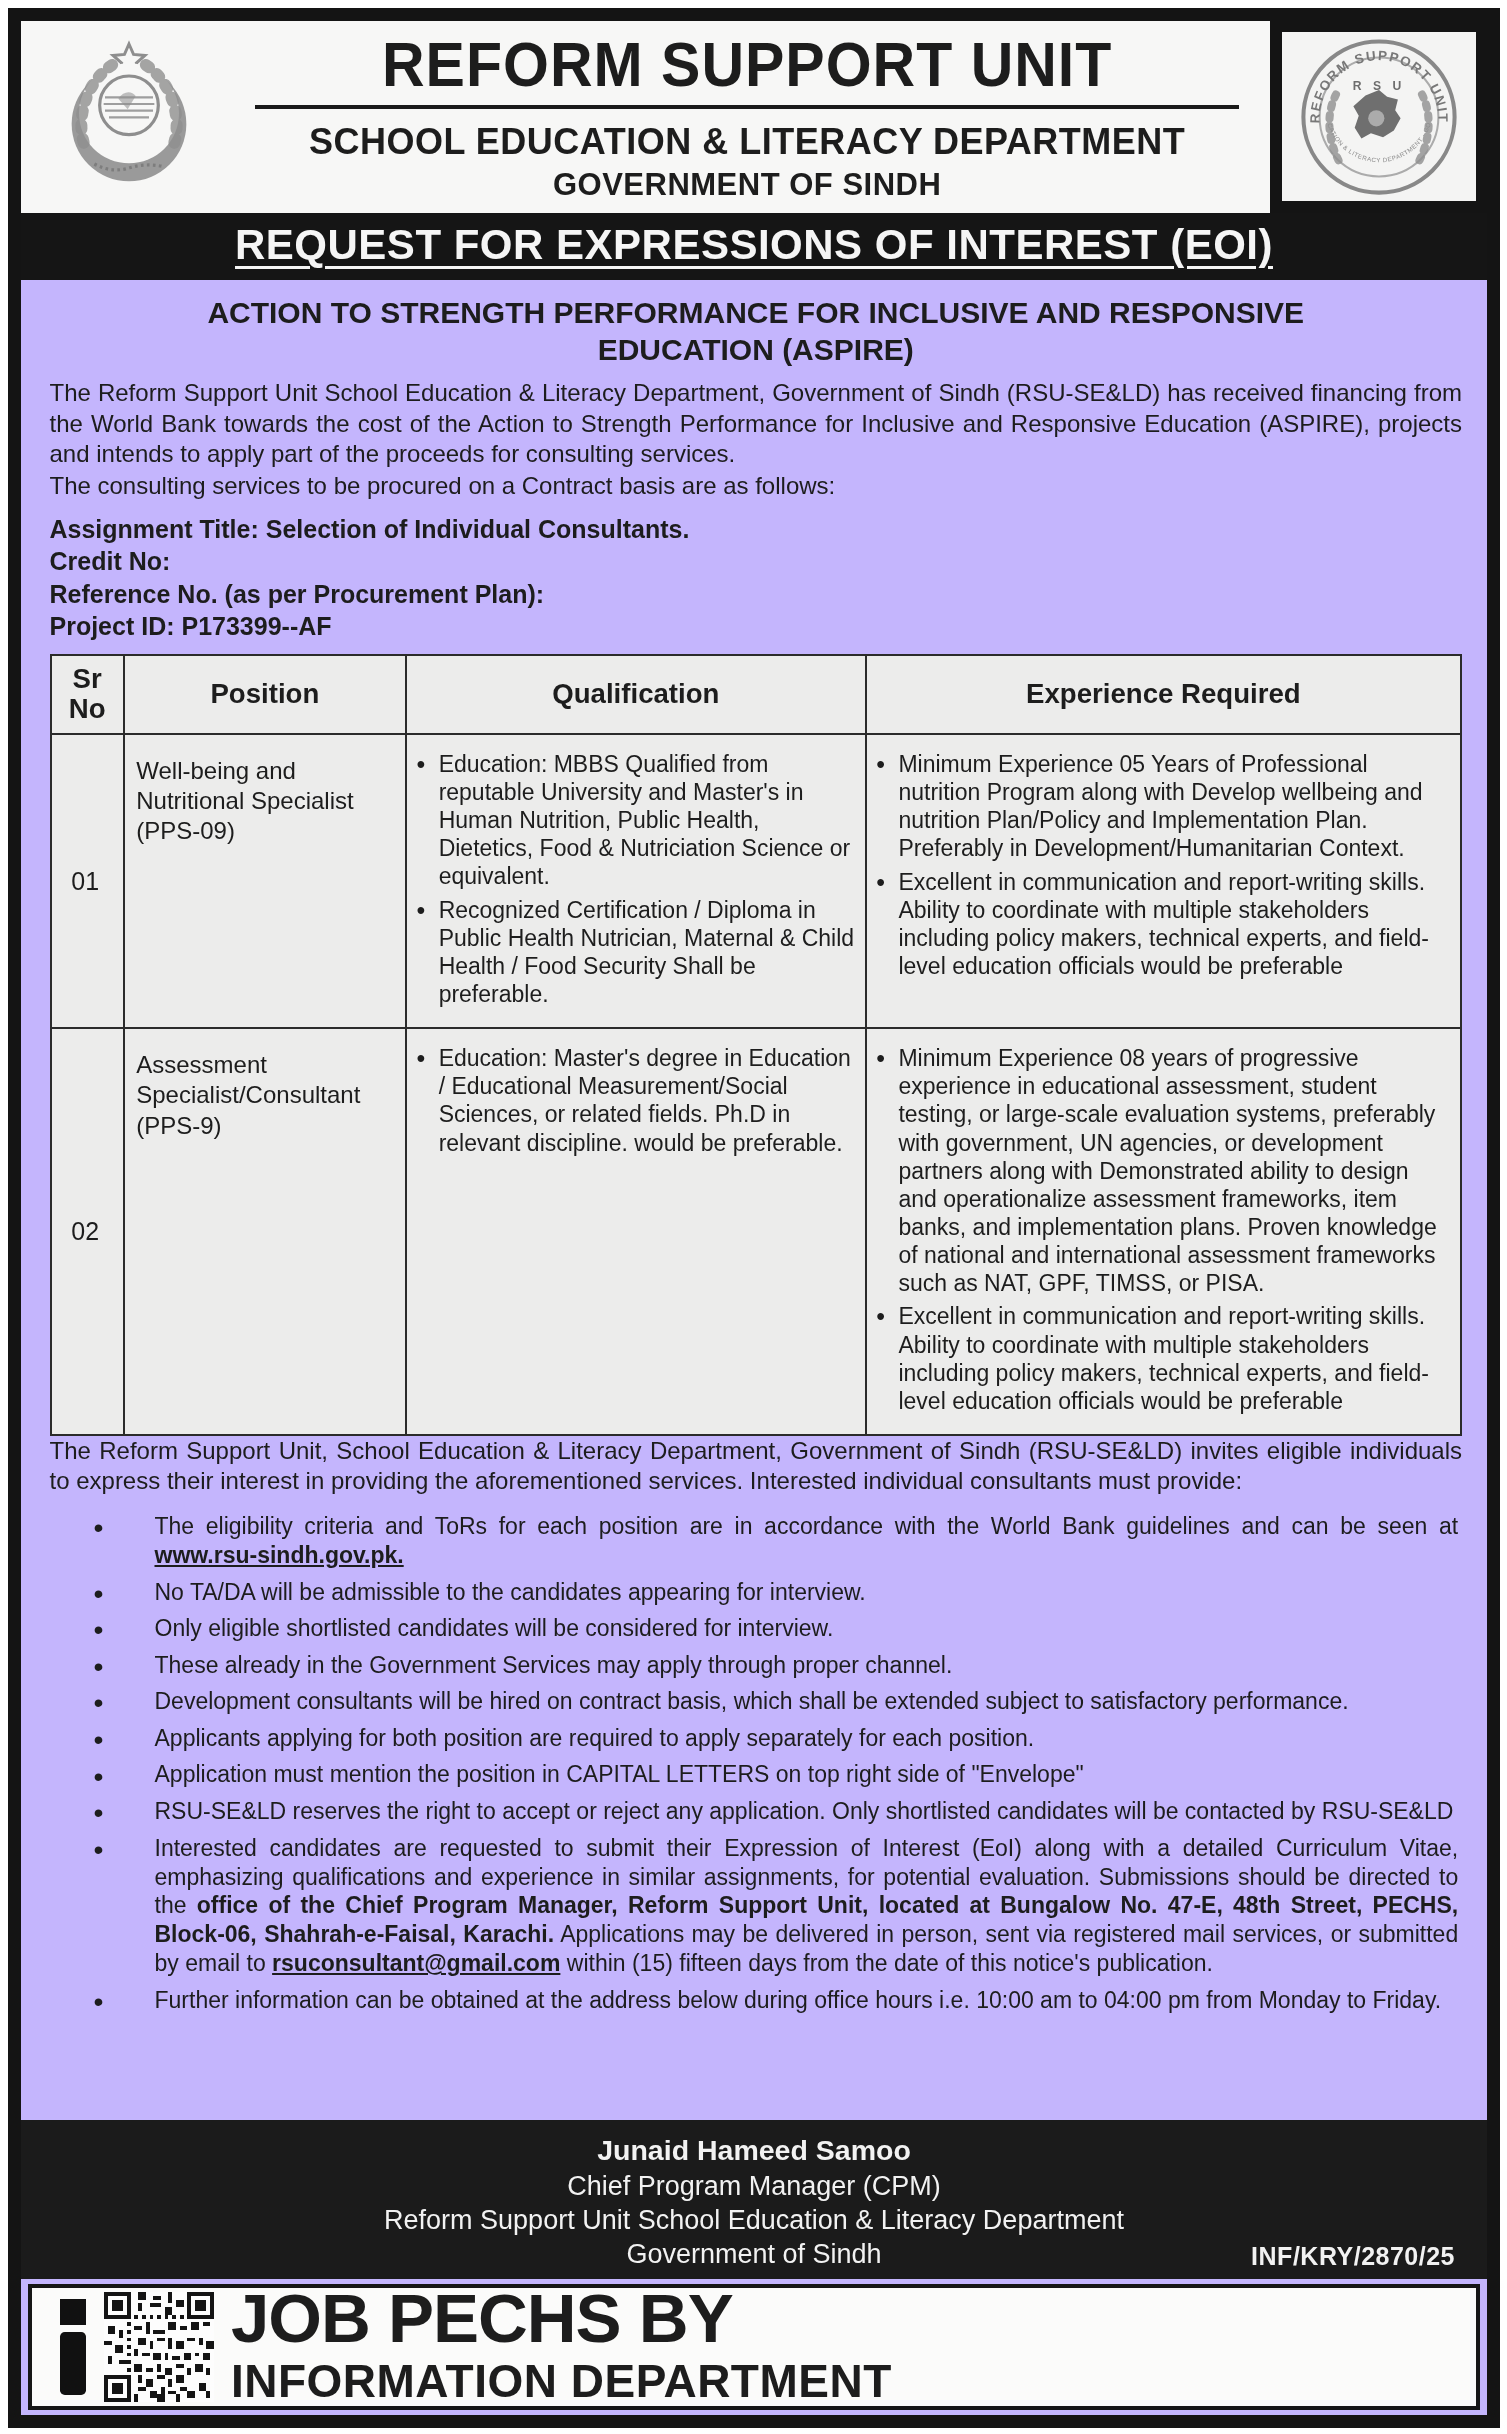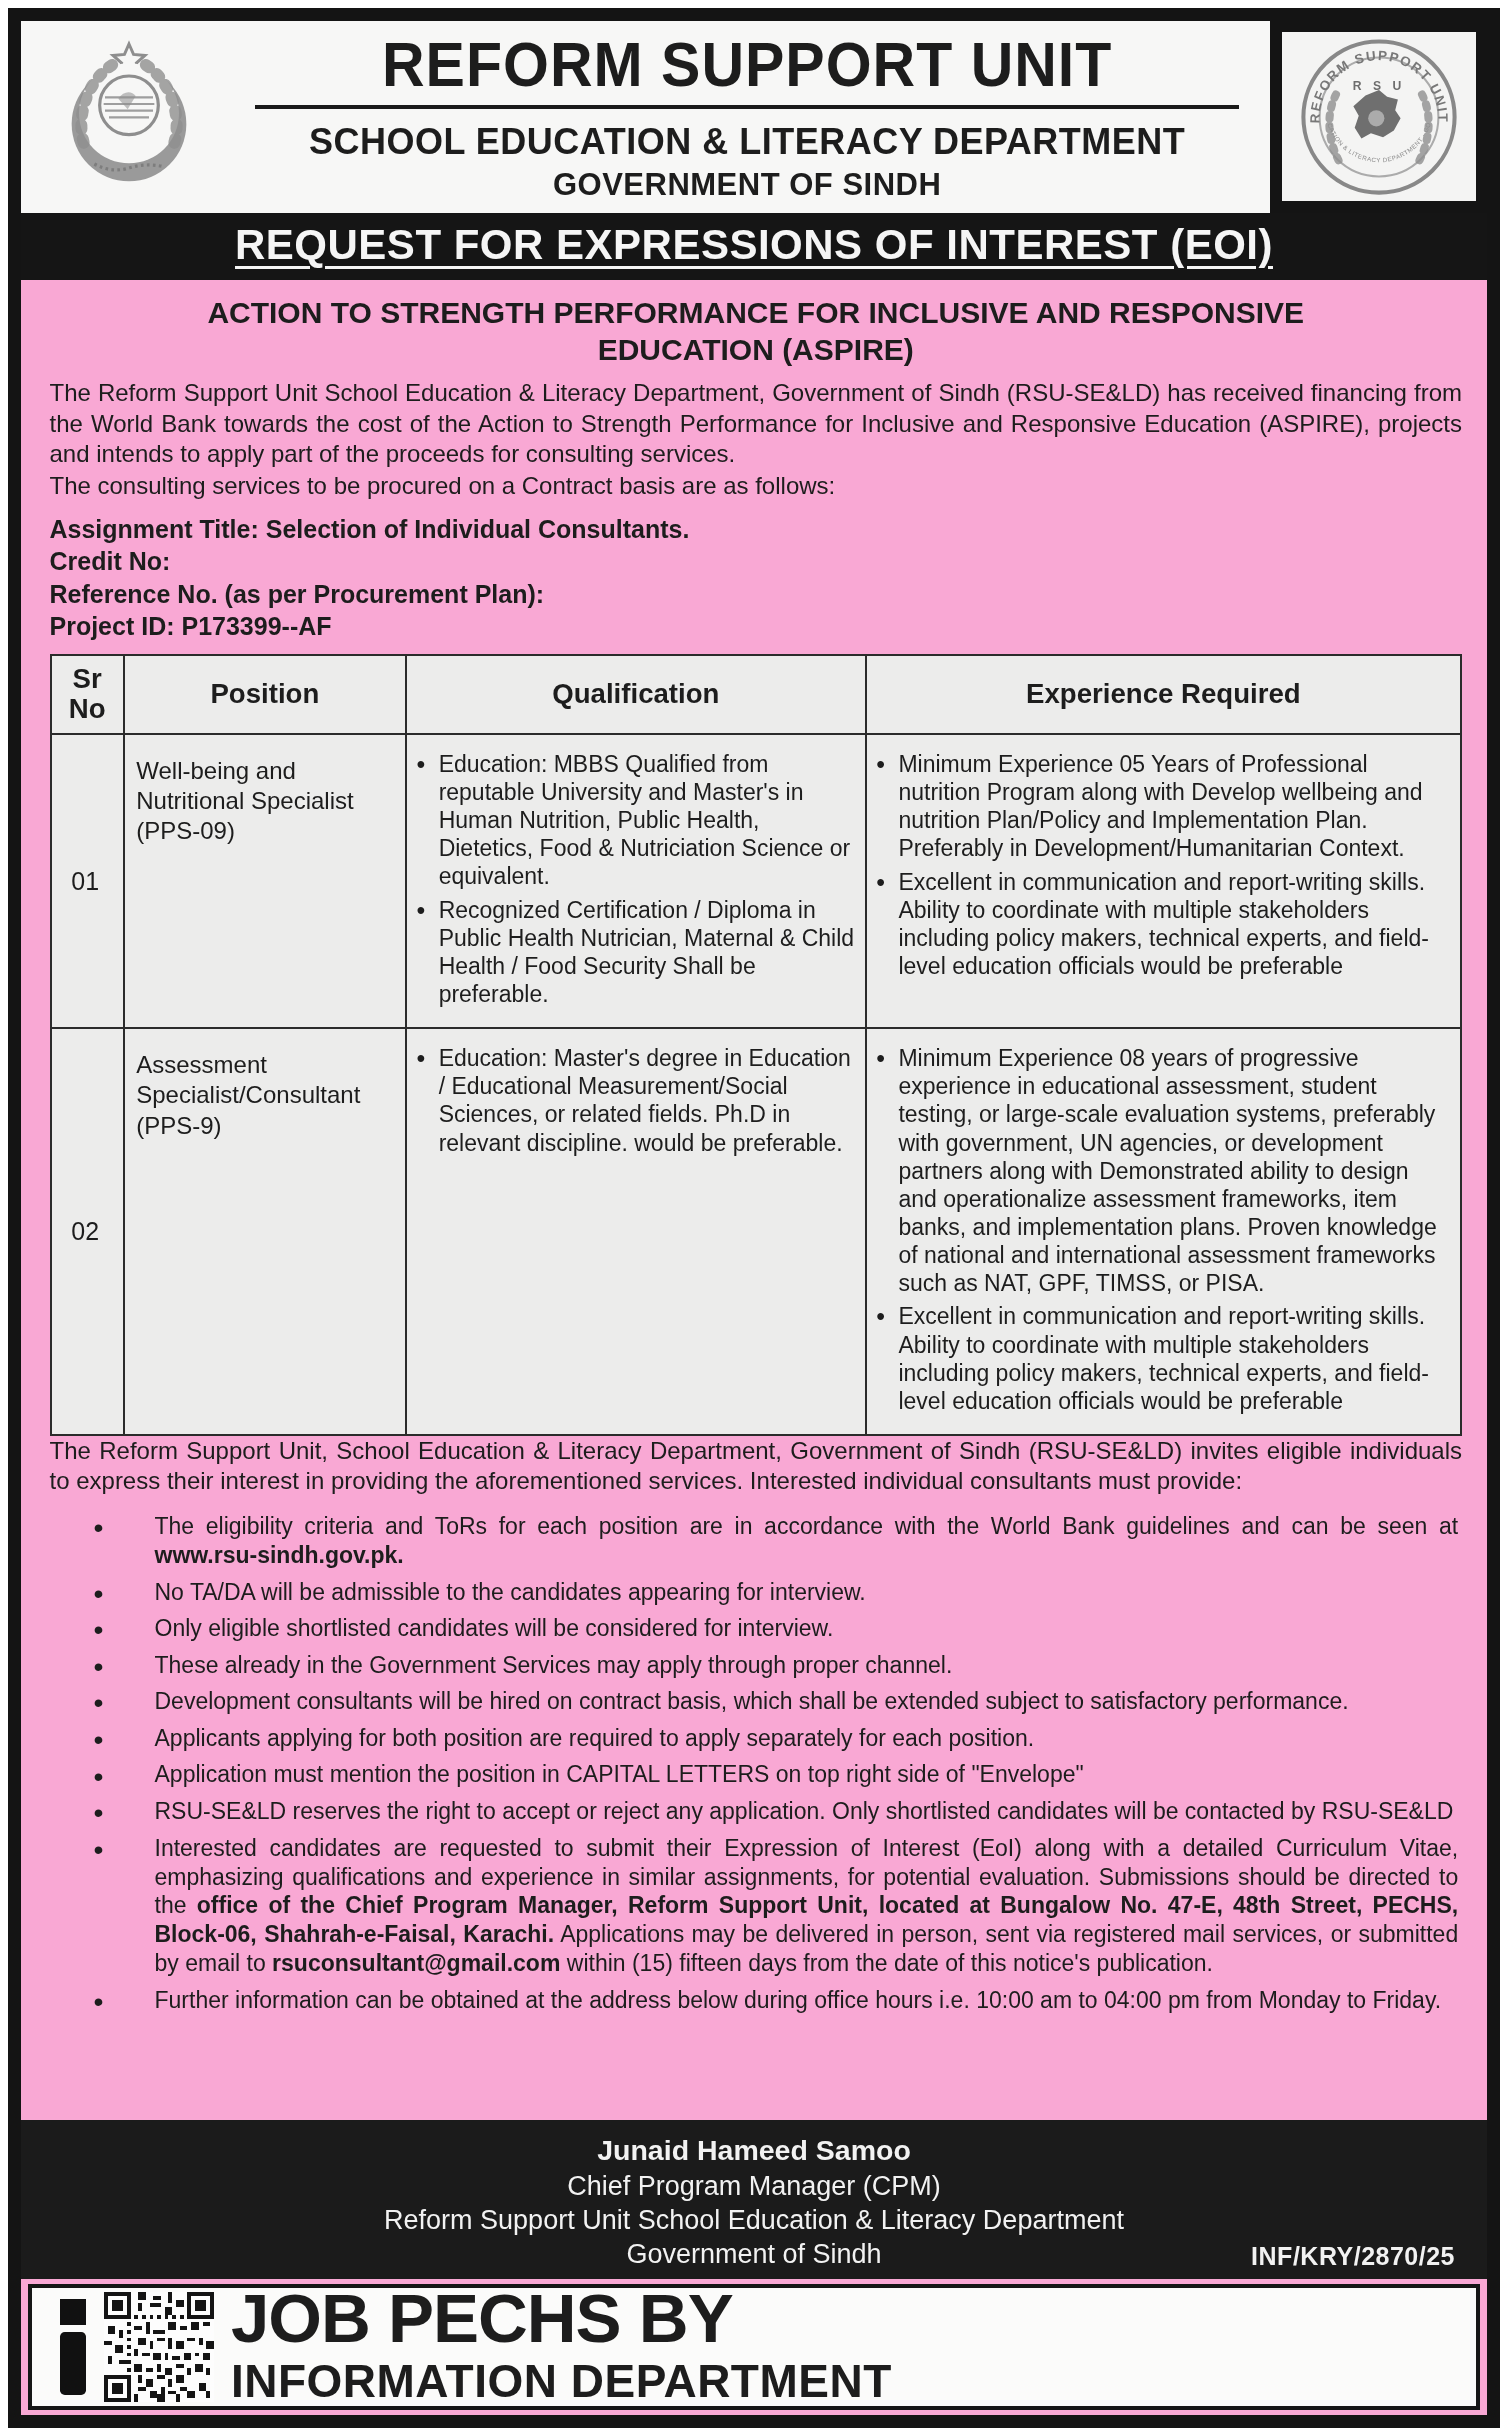"REFORM SUPPORT UNIT" .sheet { background: #f9a8d4 -> #c4b5fd }
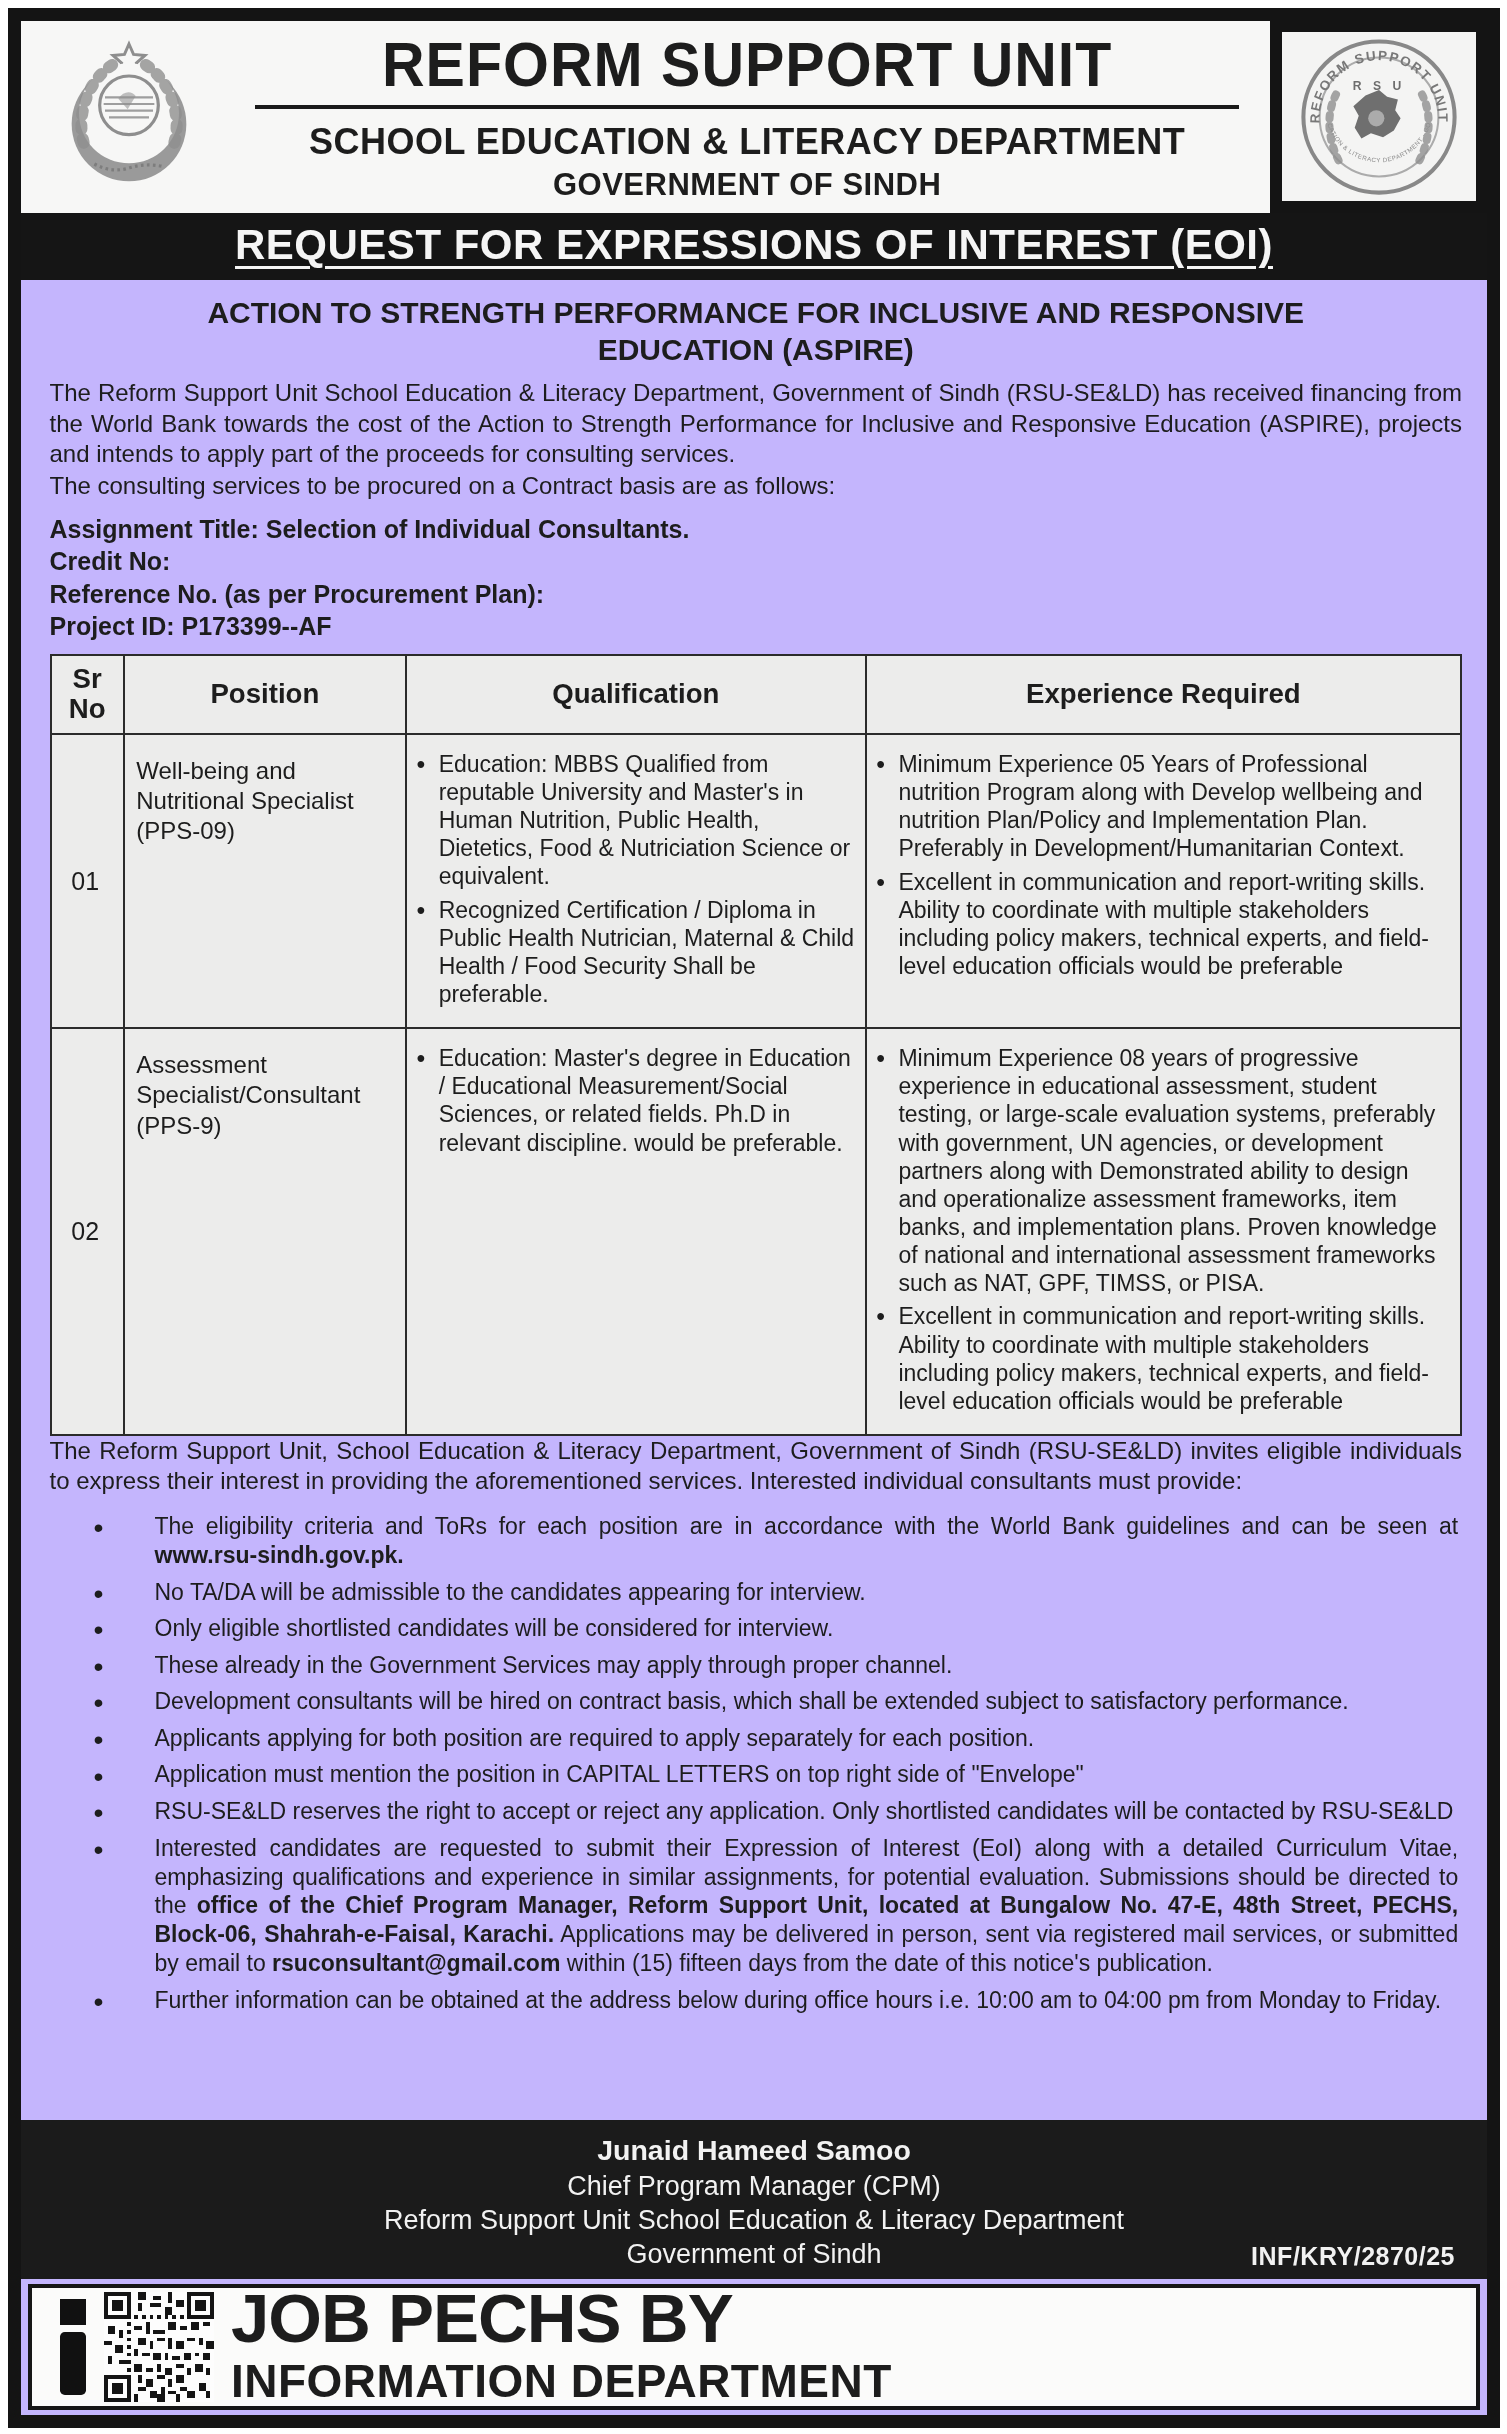"www.rsu-sindh.gov.pk." .u { text-decoration: none -> underline }
